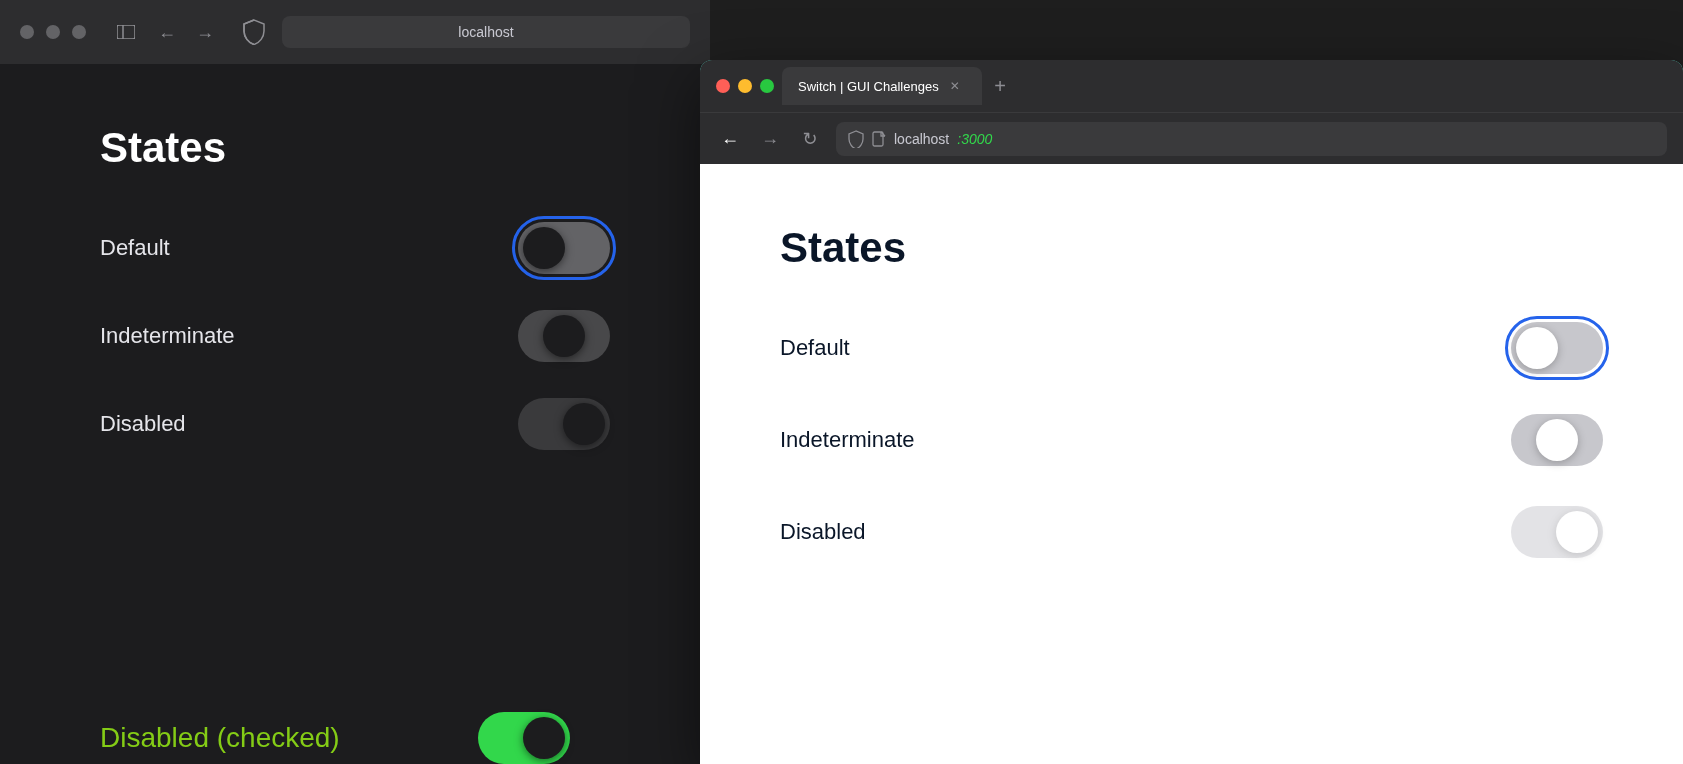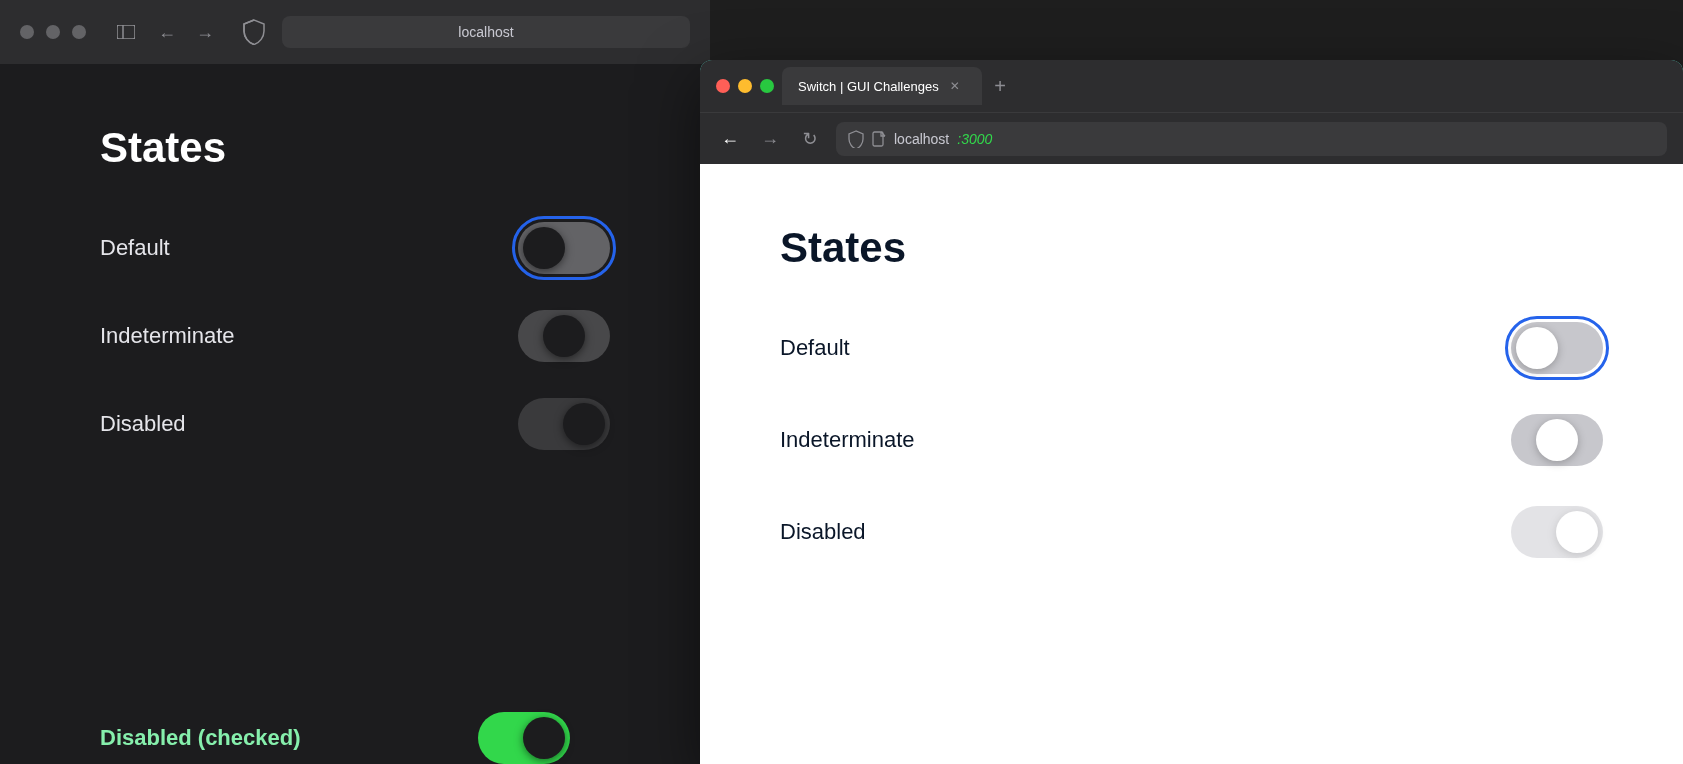"Disabled (checked)" .partial-label { color: #86efac -> #84cc16; font-size: 22px -> 28px; font-weight: bold -> none }
